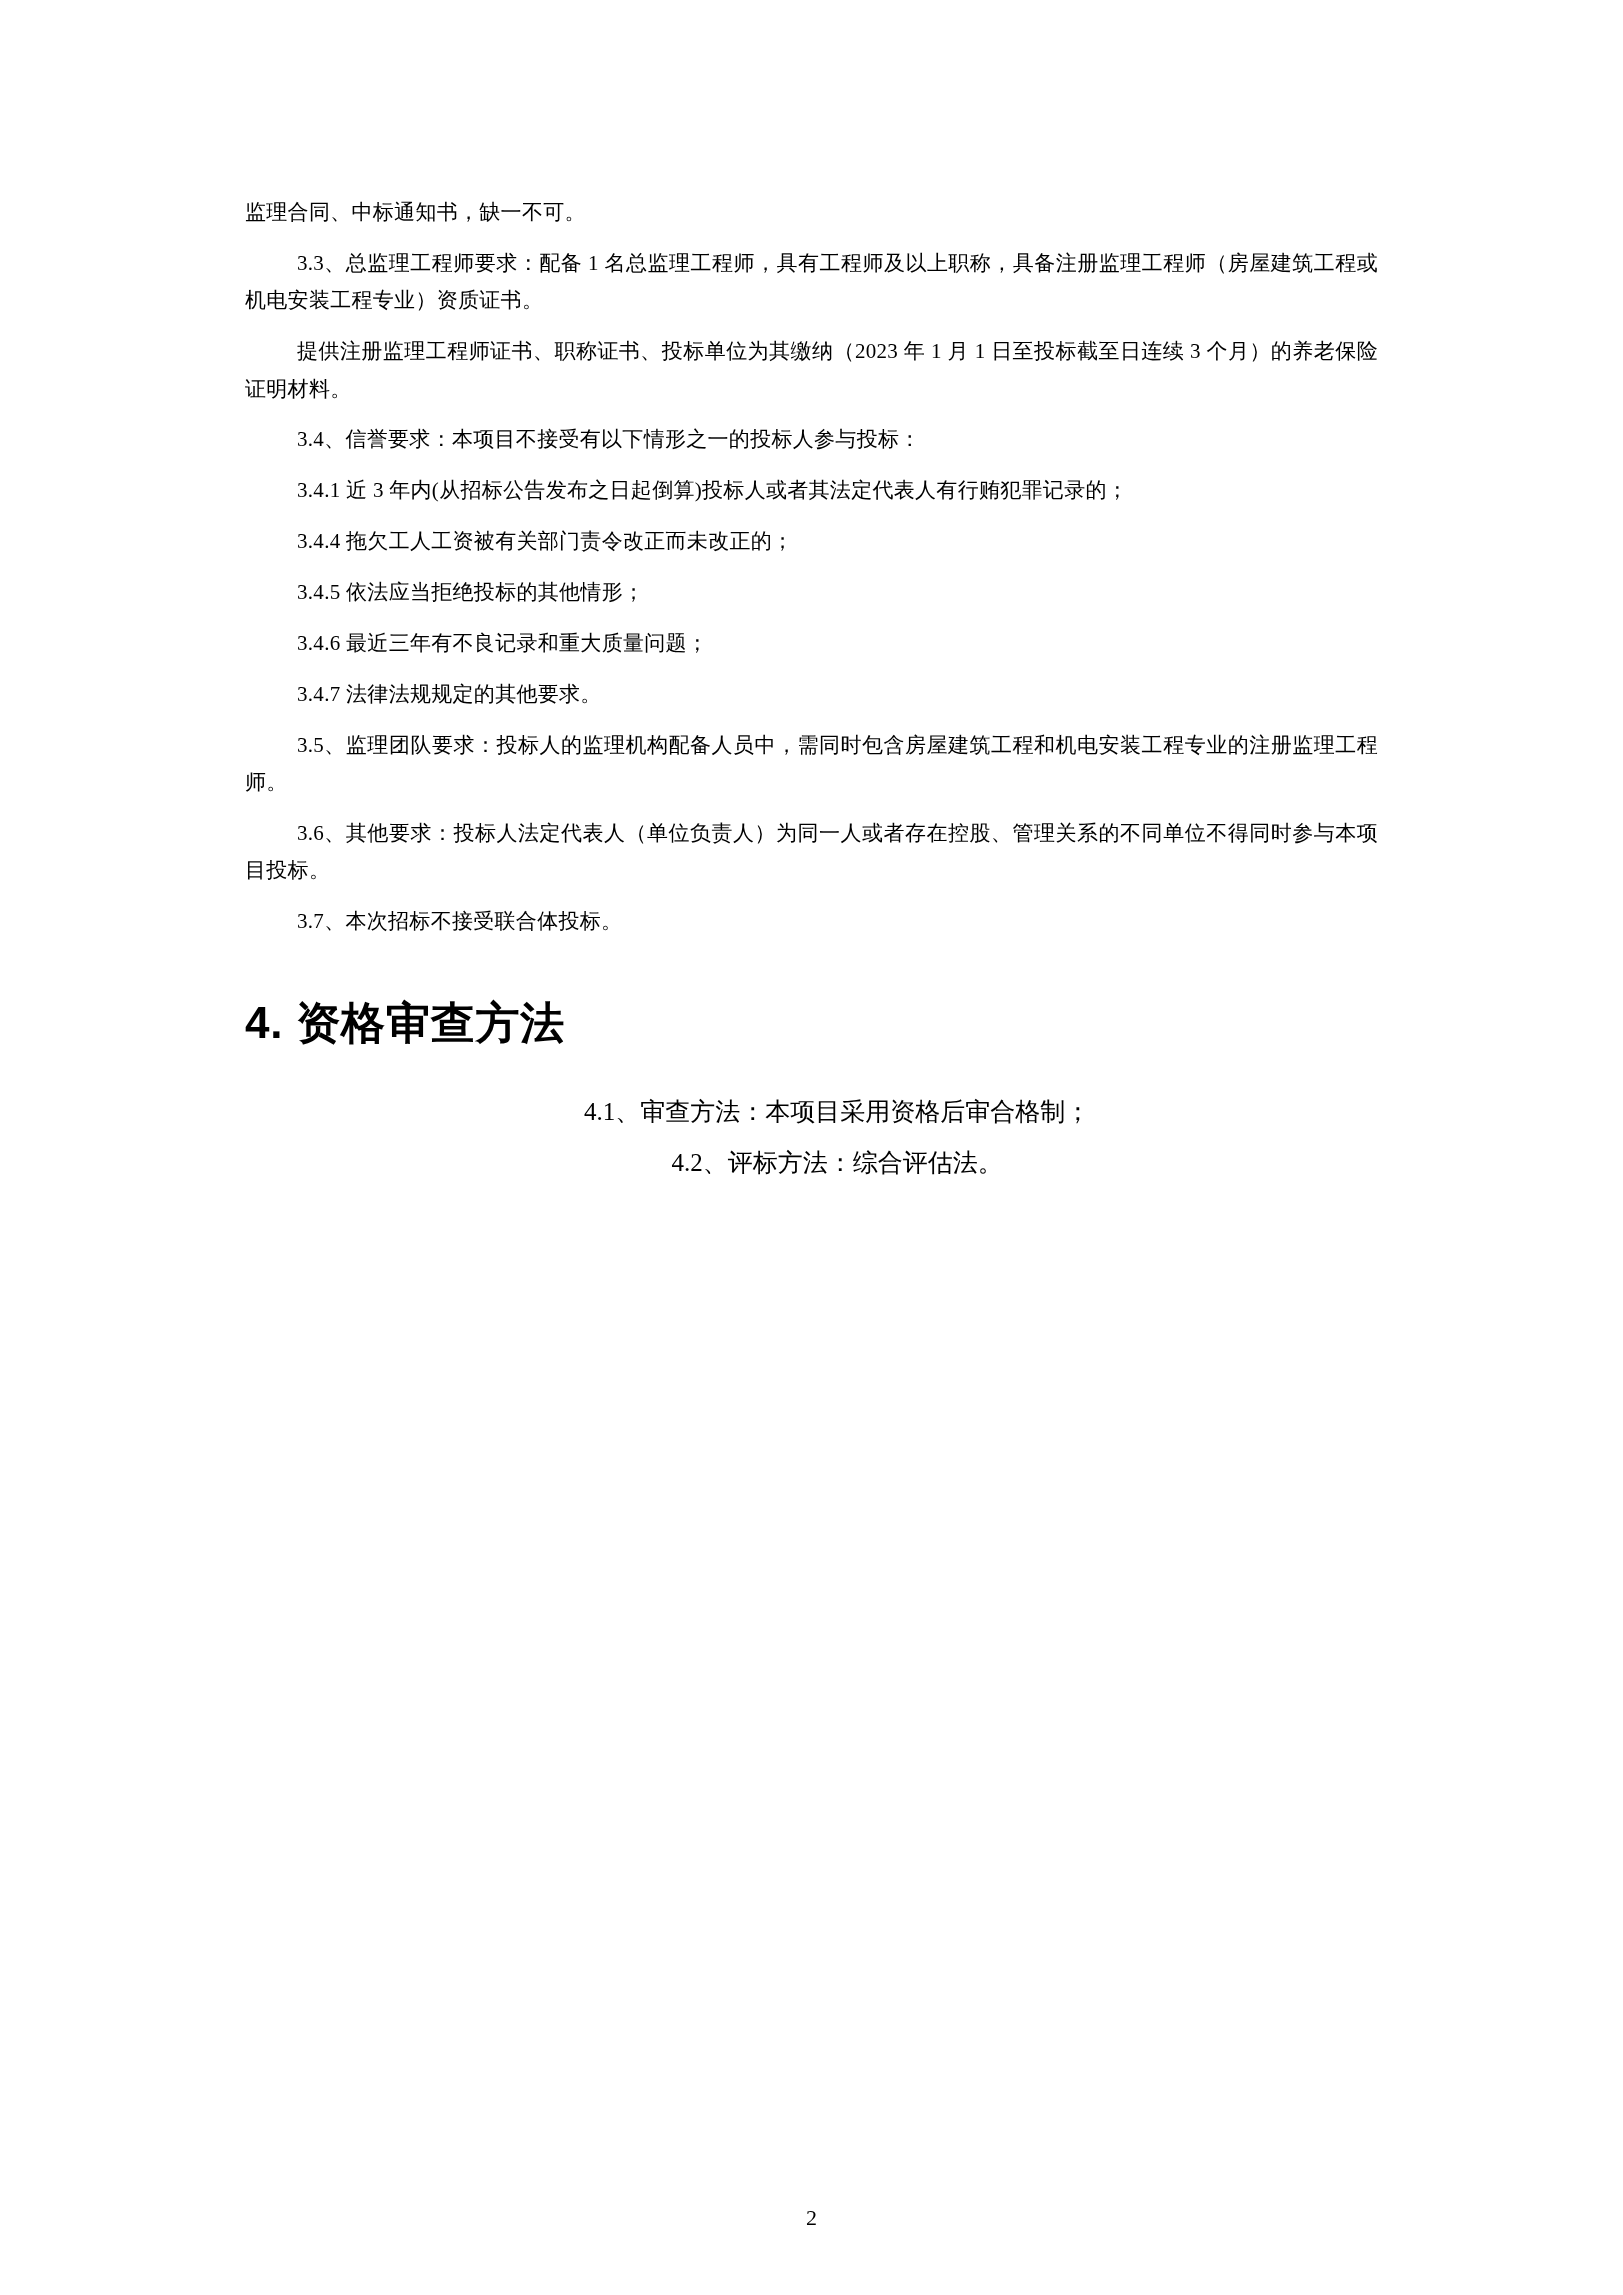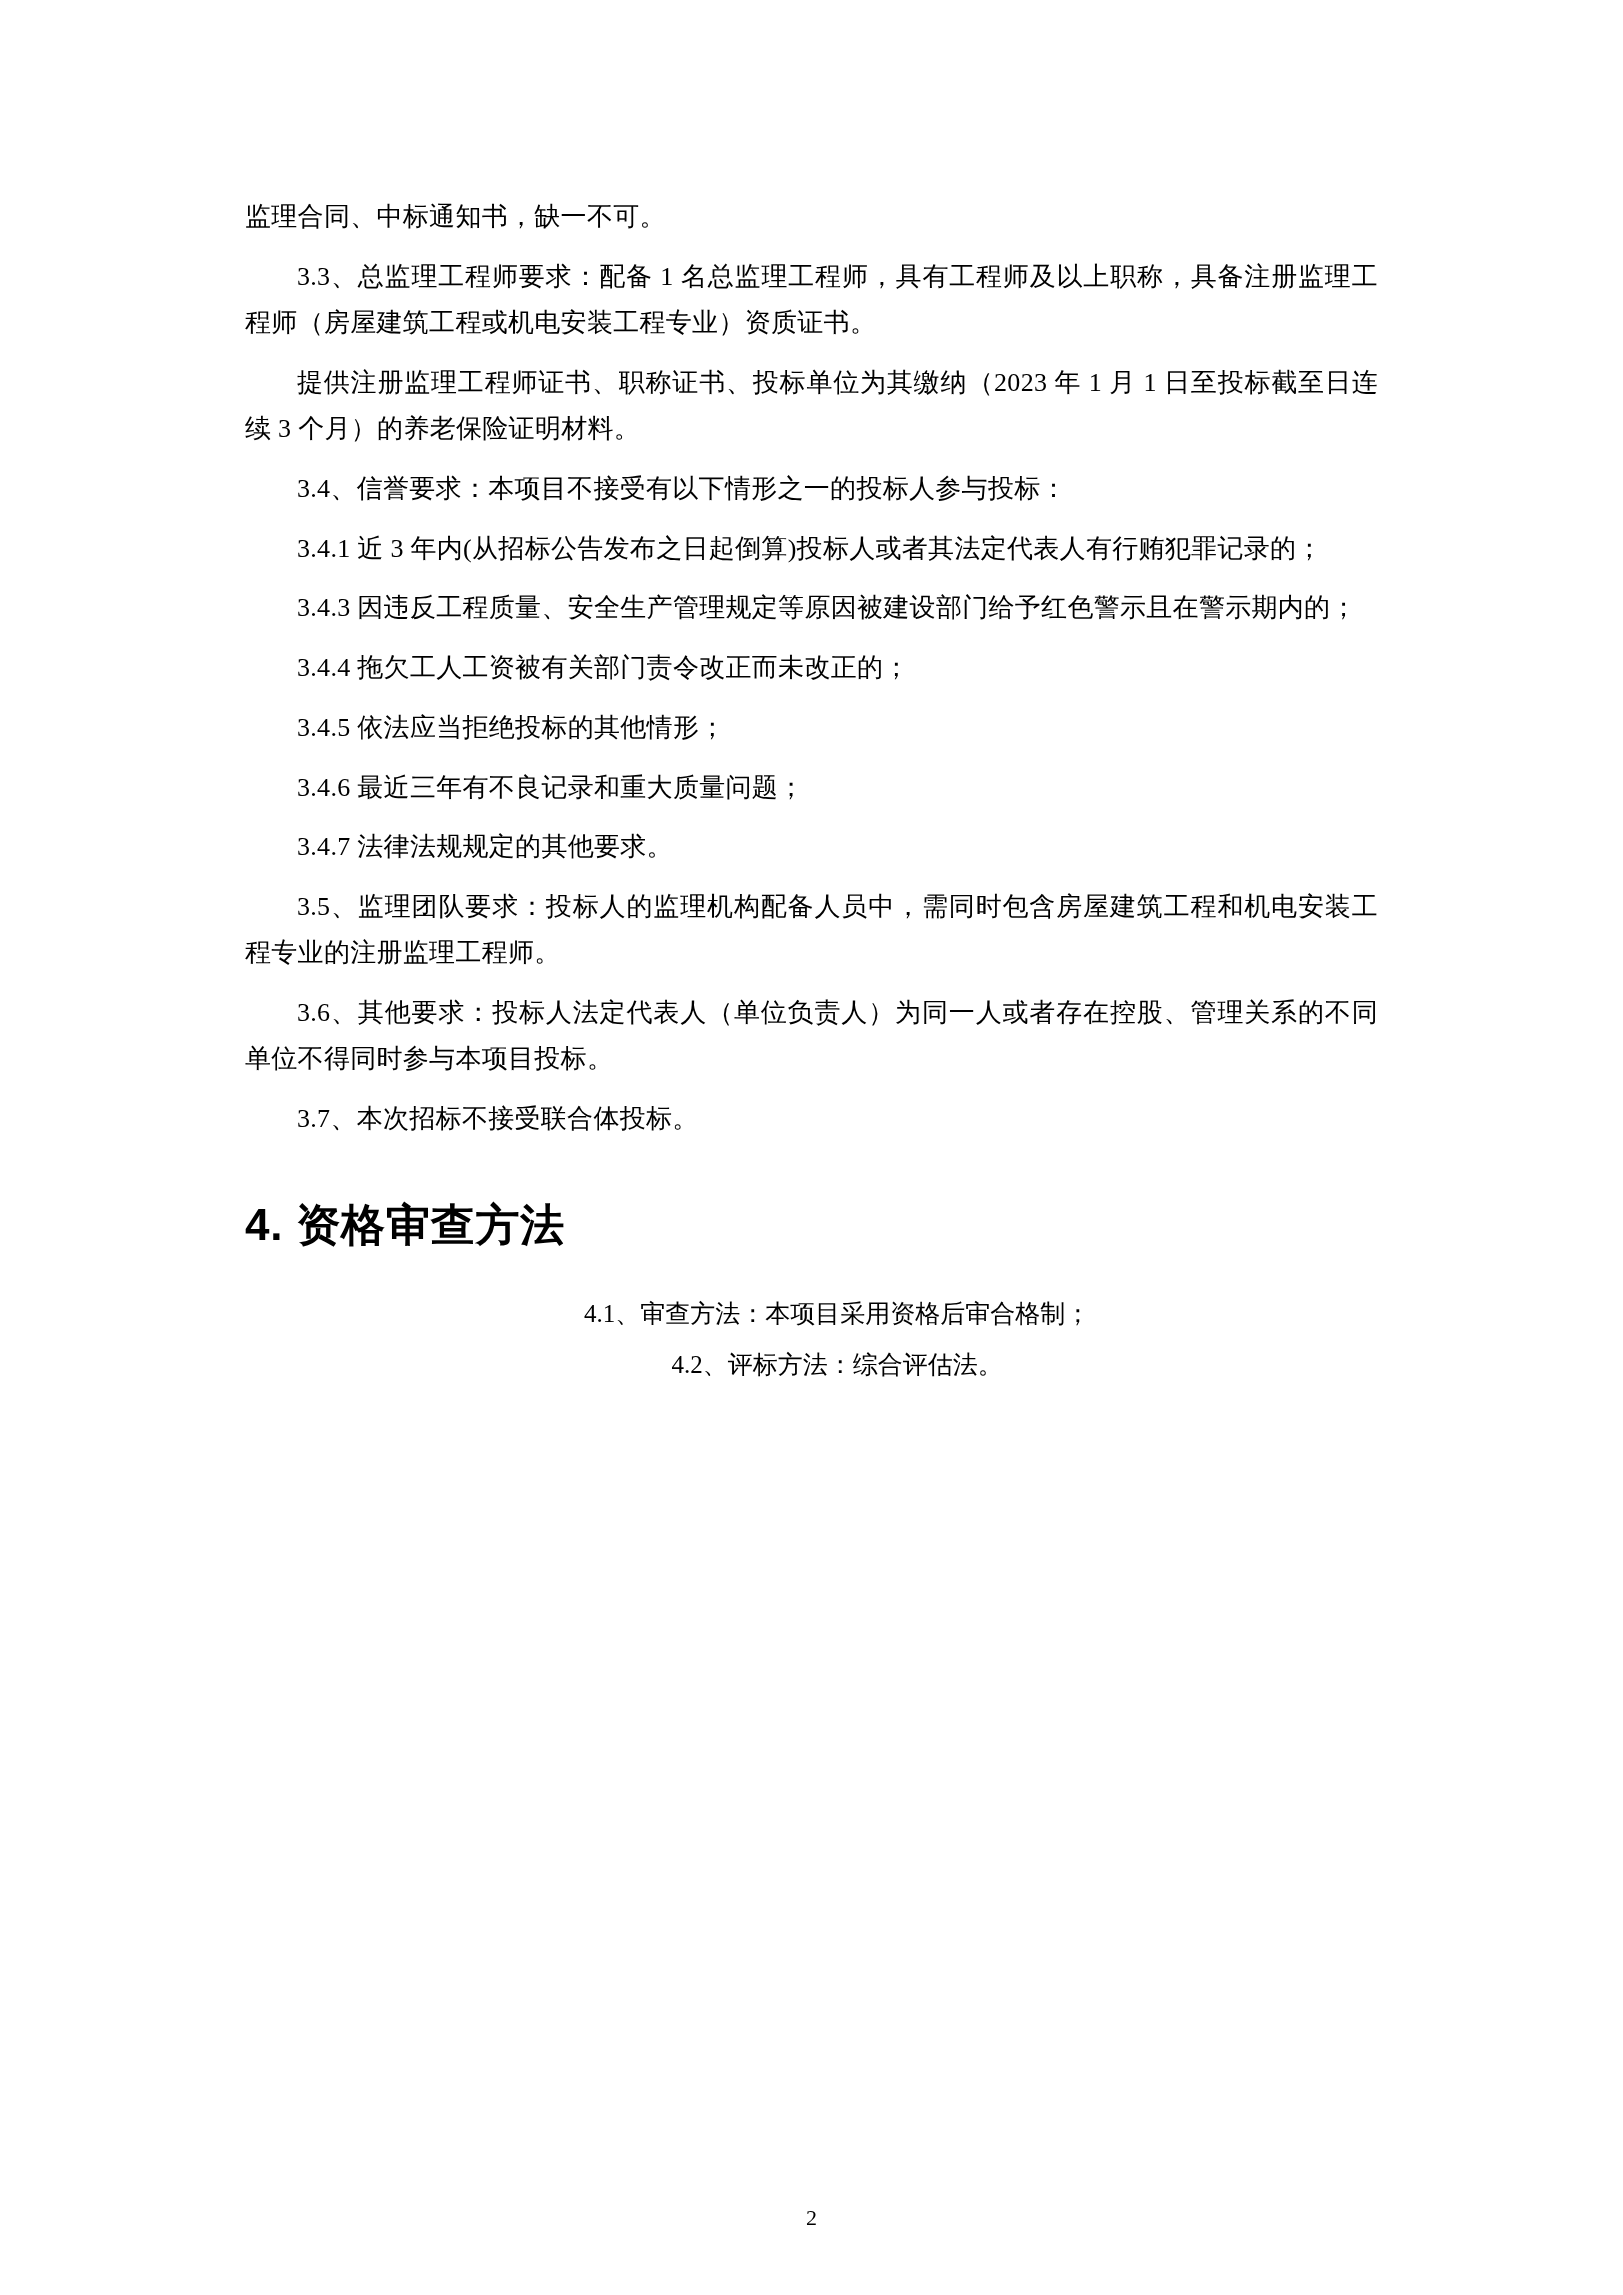"监理合同、中标通知书，缺一不可。" .para { font-size: 26px -> 21px }
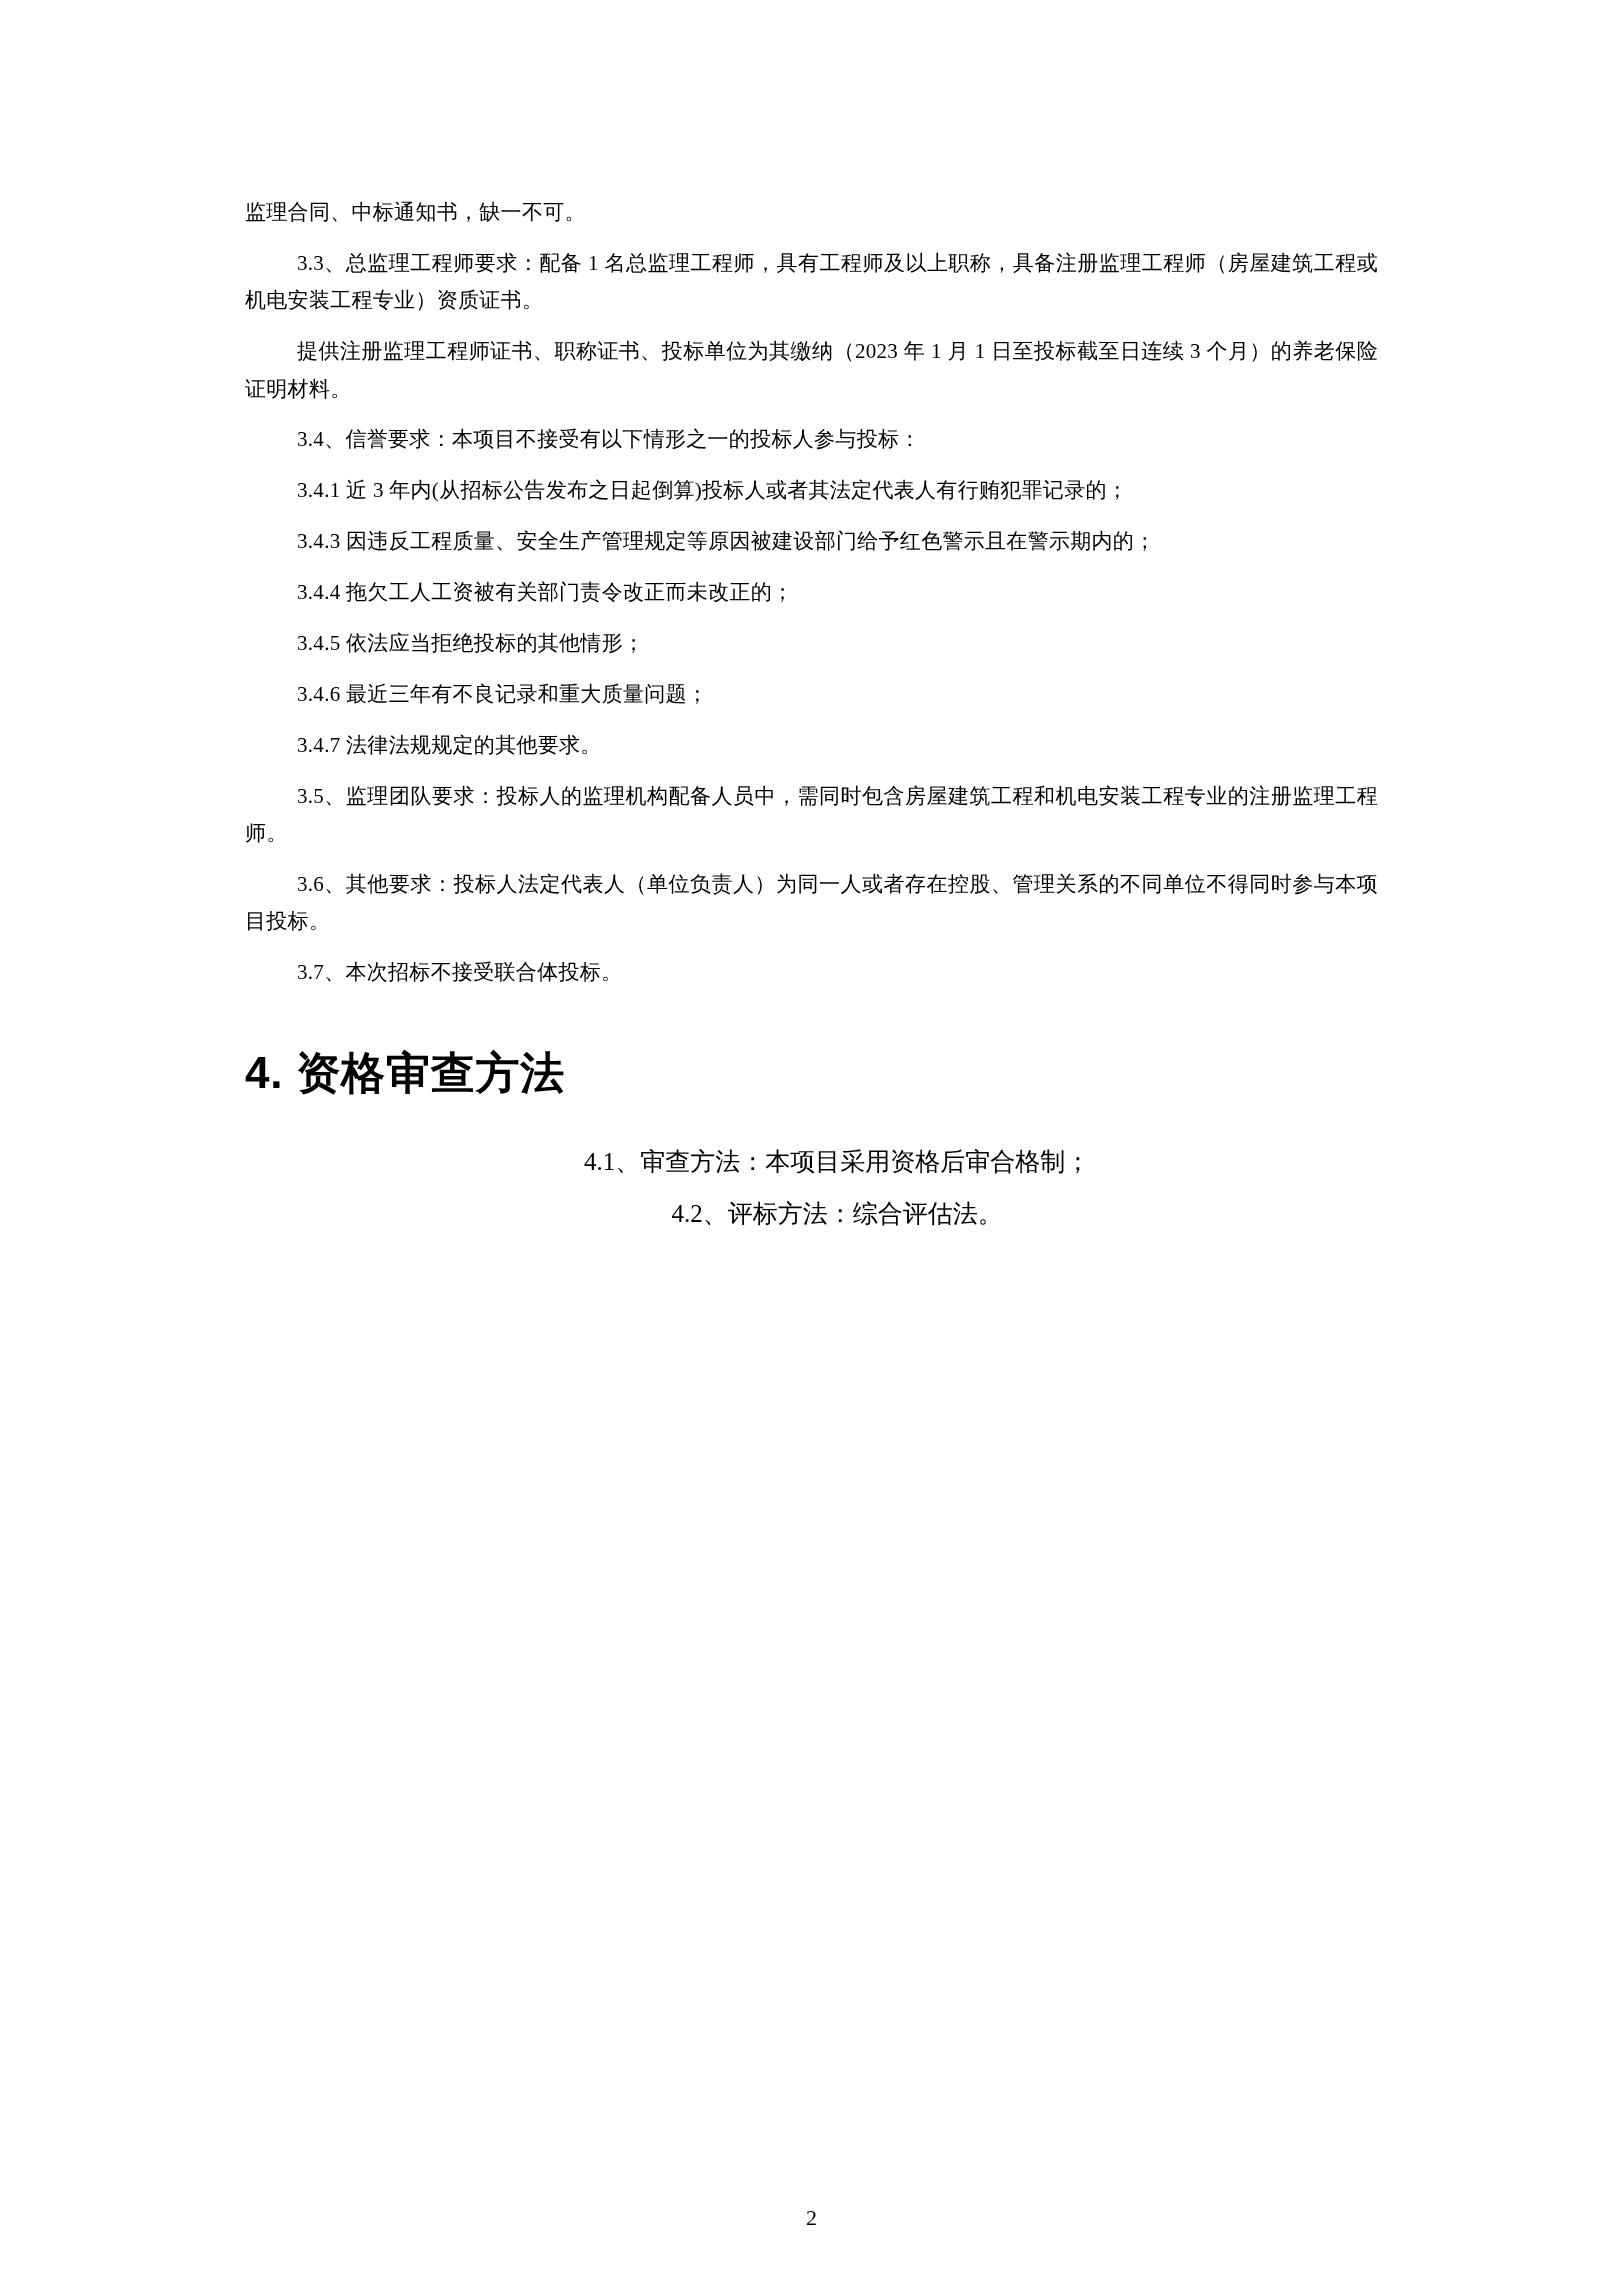"3.4.3" p.para { html: <p>3.4.3 因违反工程质量、安全生产管理规定等原因被建设部门给予红色警示且在警示期内的；</p> -> none }
